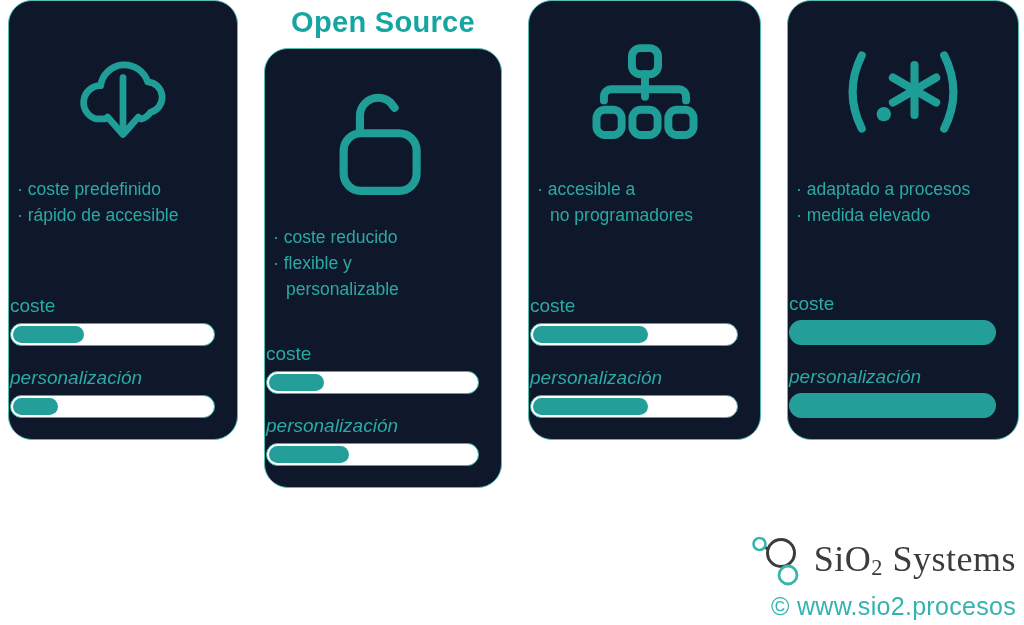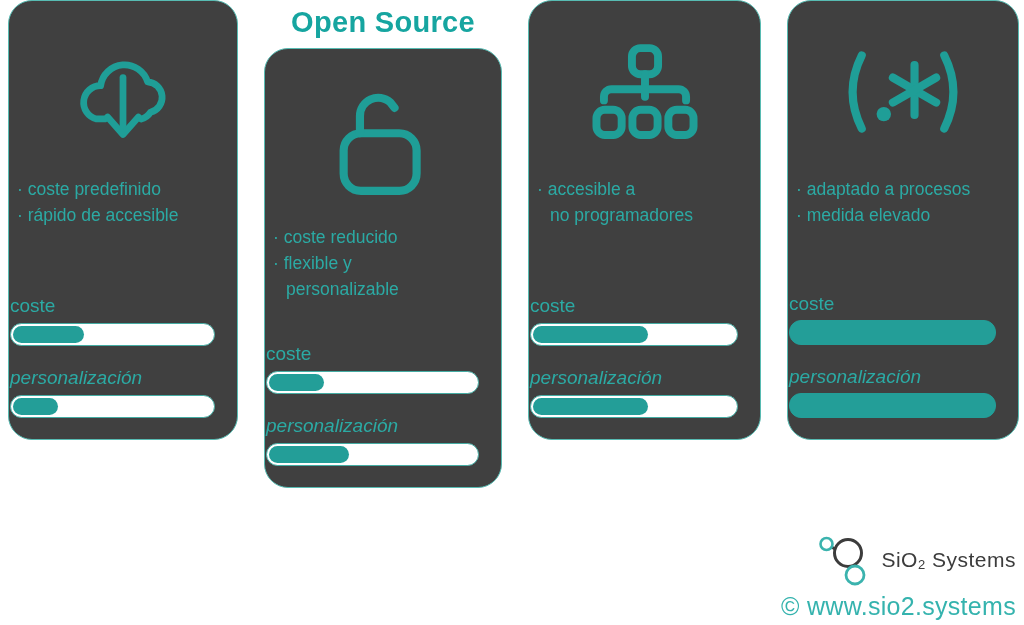"· coste predefinido" .card { background: #404040 -> #0f172a }
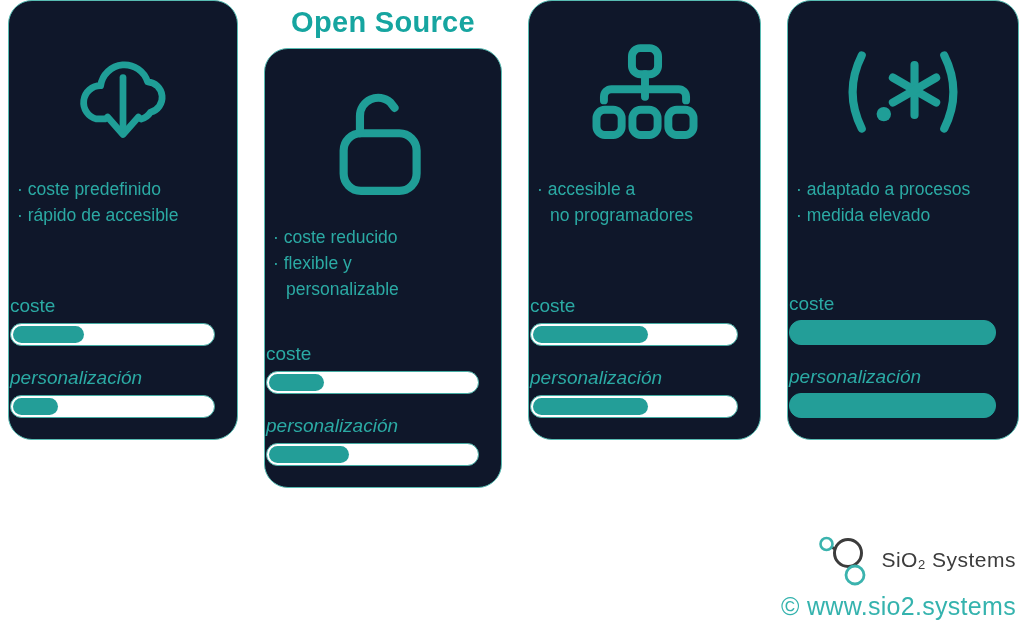"SiO2 Systems" .brand-text { font-family: none -> Liberation Serif, serif; font-size: 21px -> 36px }
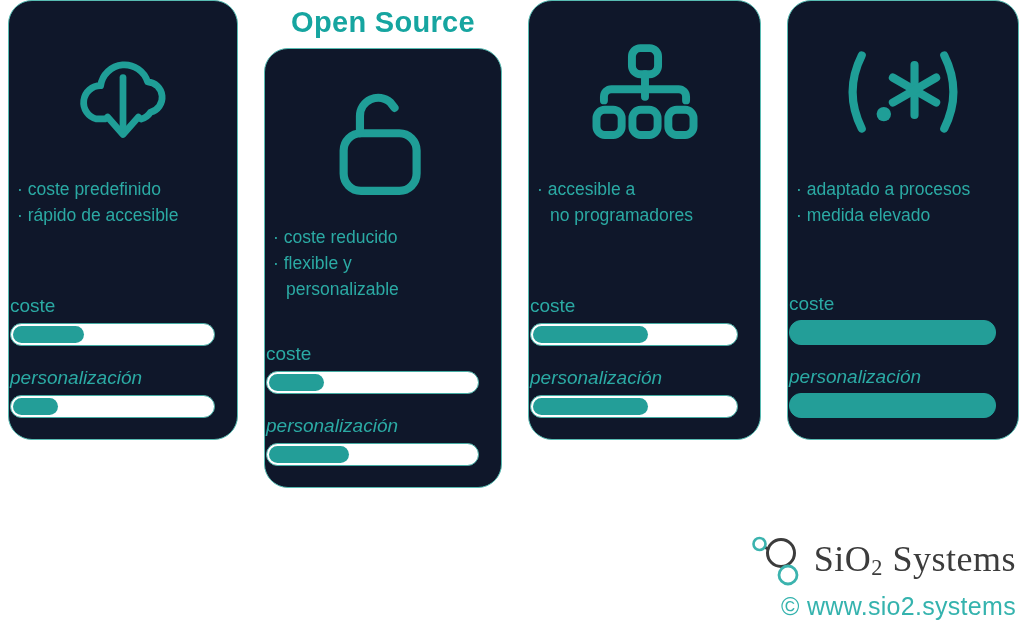"© www.sio2.systems" div.site-url { text: www.sio2.systems -> www.sio2.procesos }
